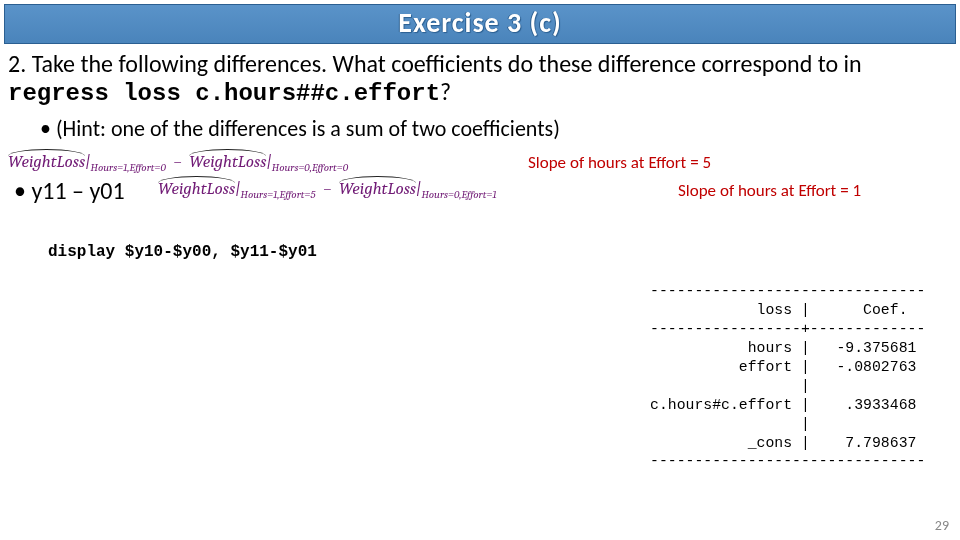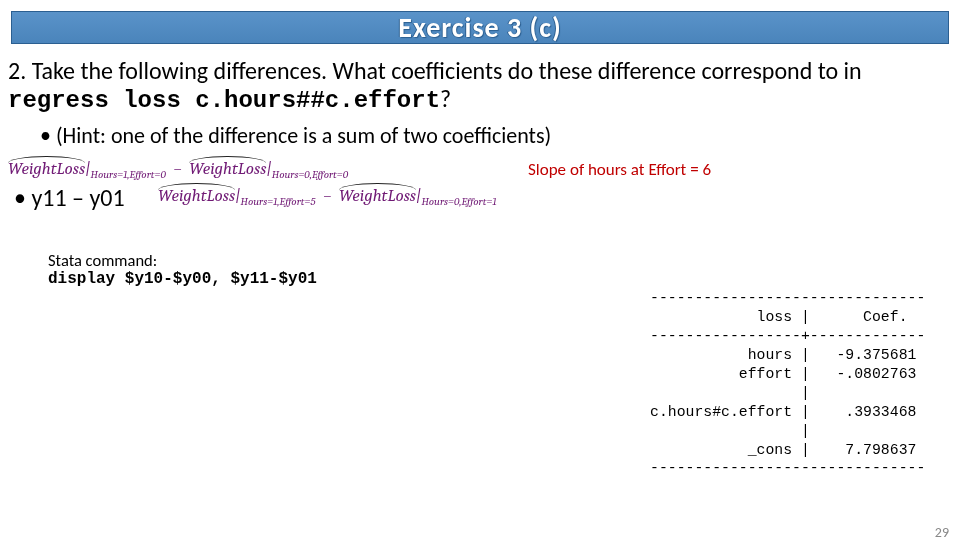"Exercise 3 (c)" .title-bar { align-items: center -> flex-start; height: 33px -> 40px; margin: 11px -> 4px }
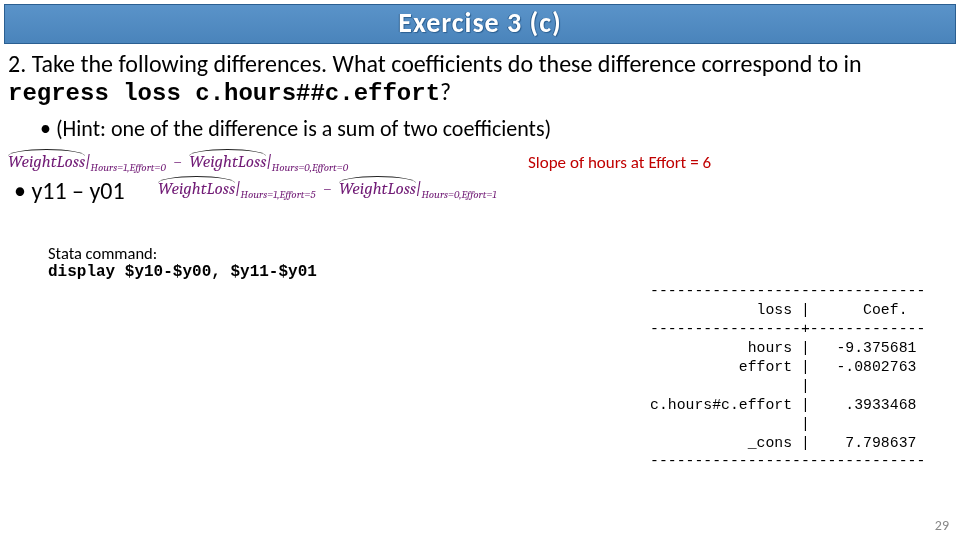"• (Hint: one of the" div.hint { text: difference -> differences }
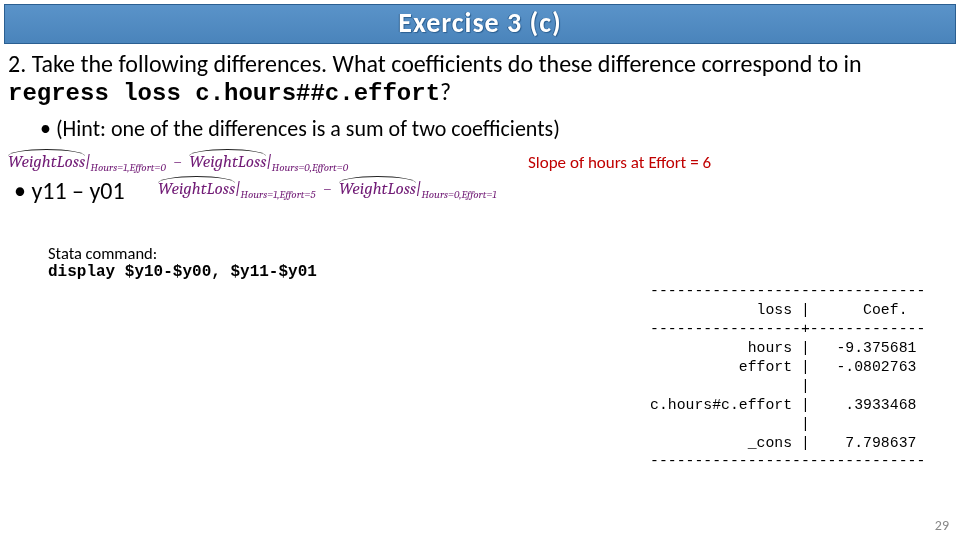"Slope of hours at Effort" div.slope { text: 6 -> 5 }
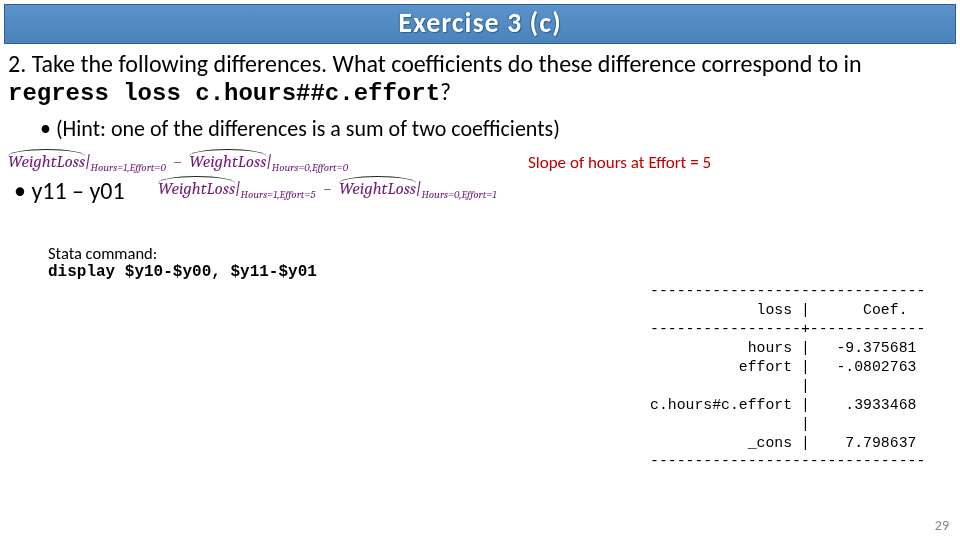"Slope of hours at Effort = 1" div.slope { html: none -> <div>Slope of hours at Effort = 1</div> }
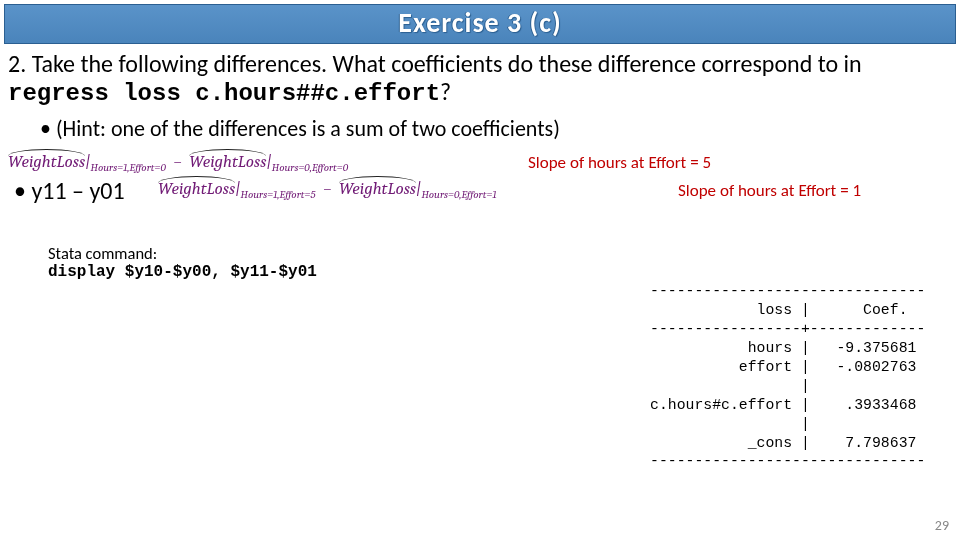"Stata command:" div { html: <div>Stata command:</div> -> none }
